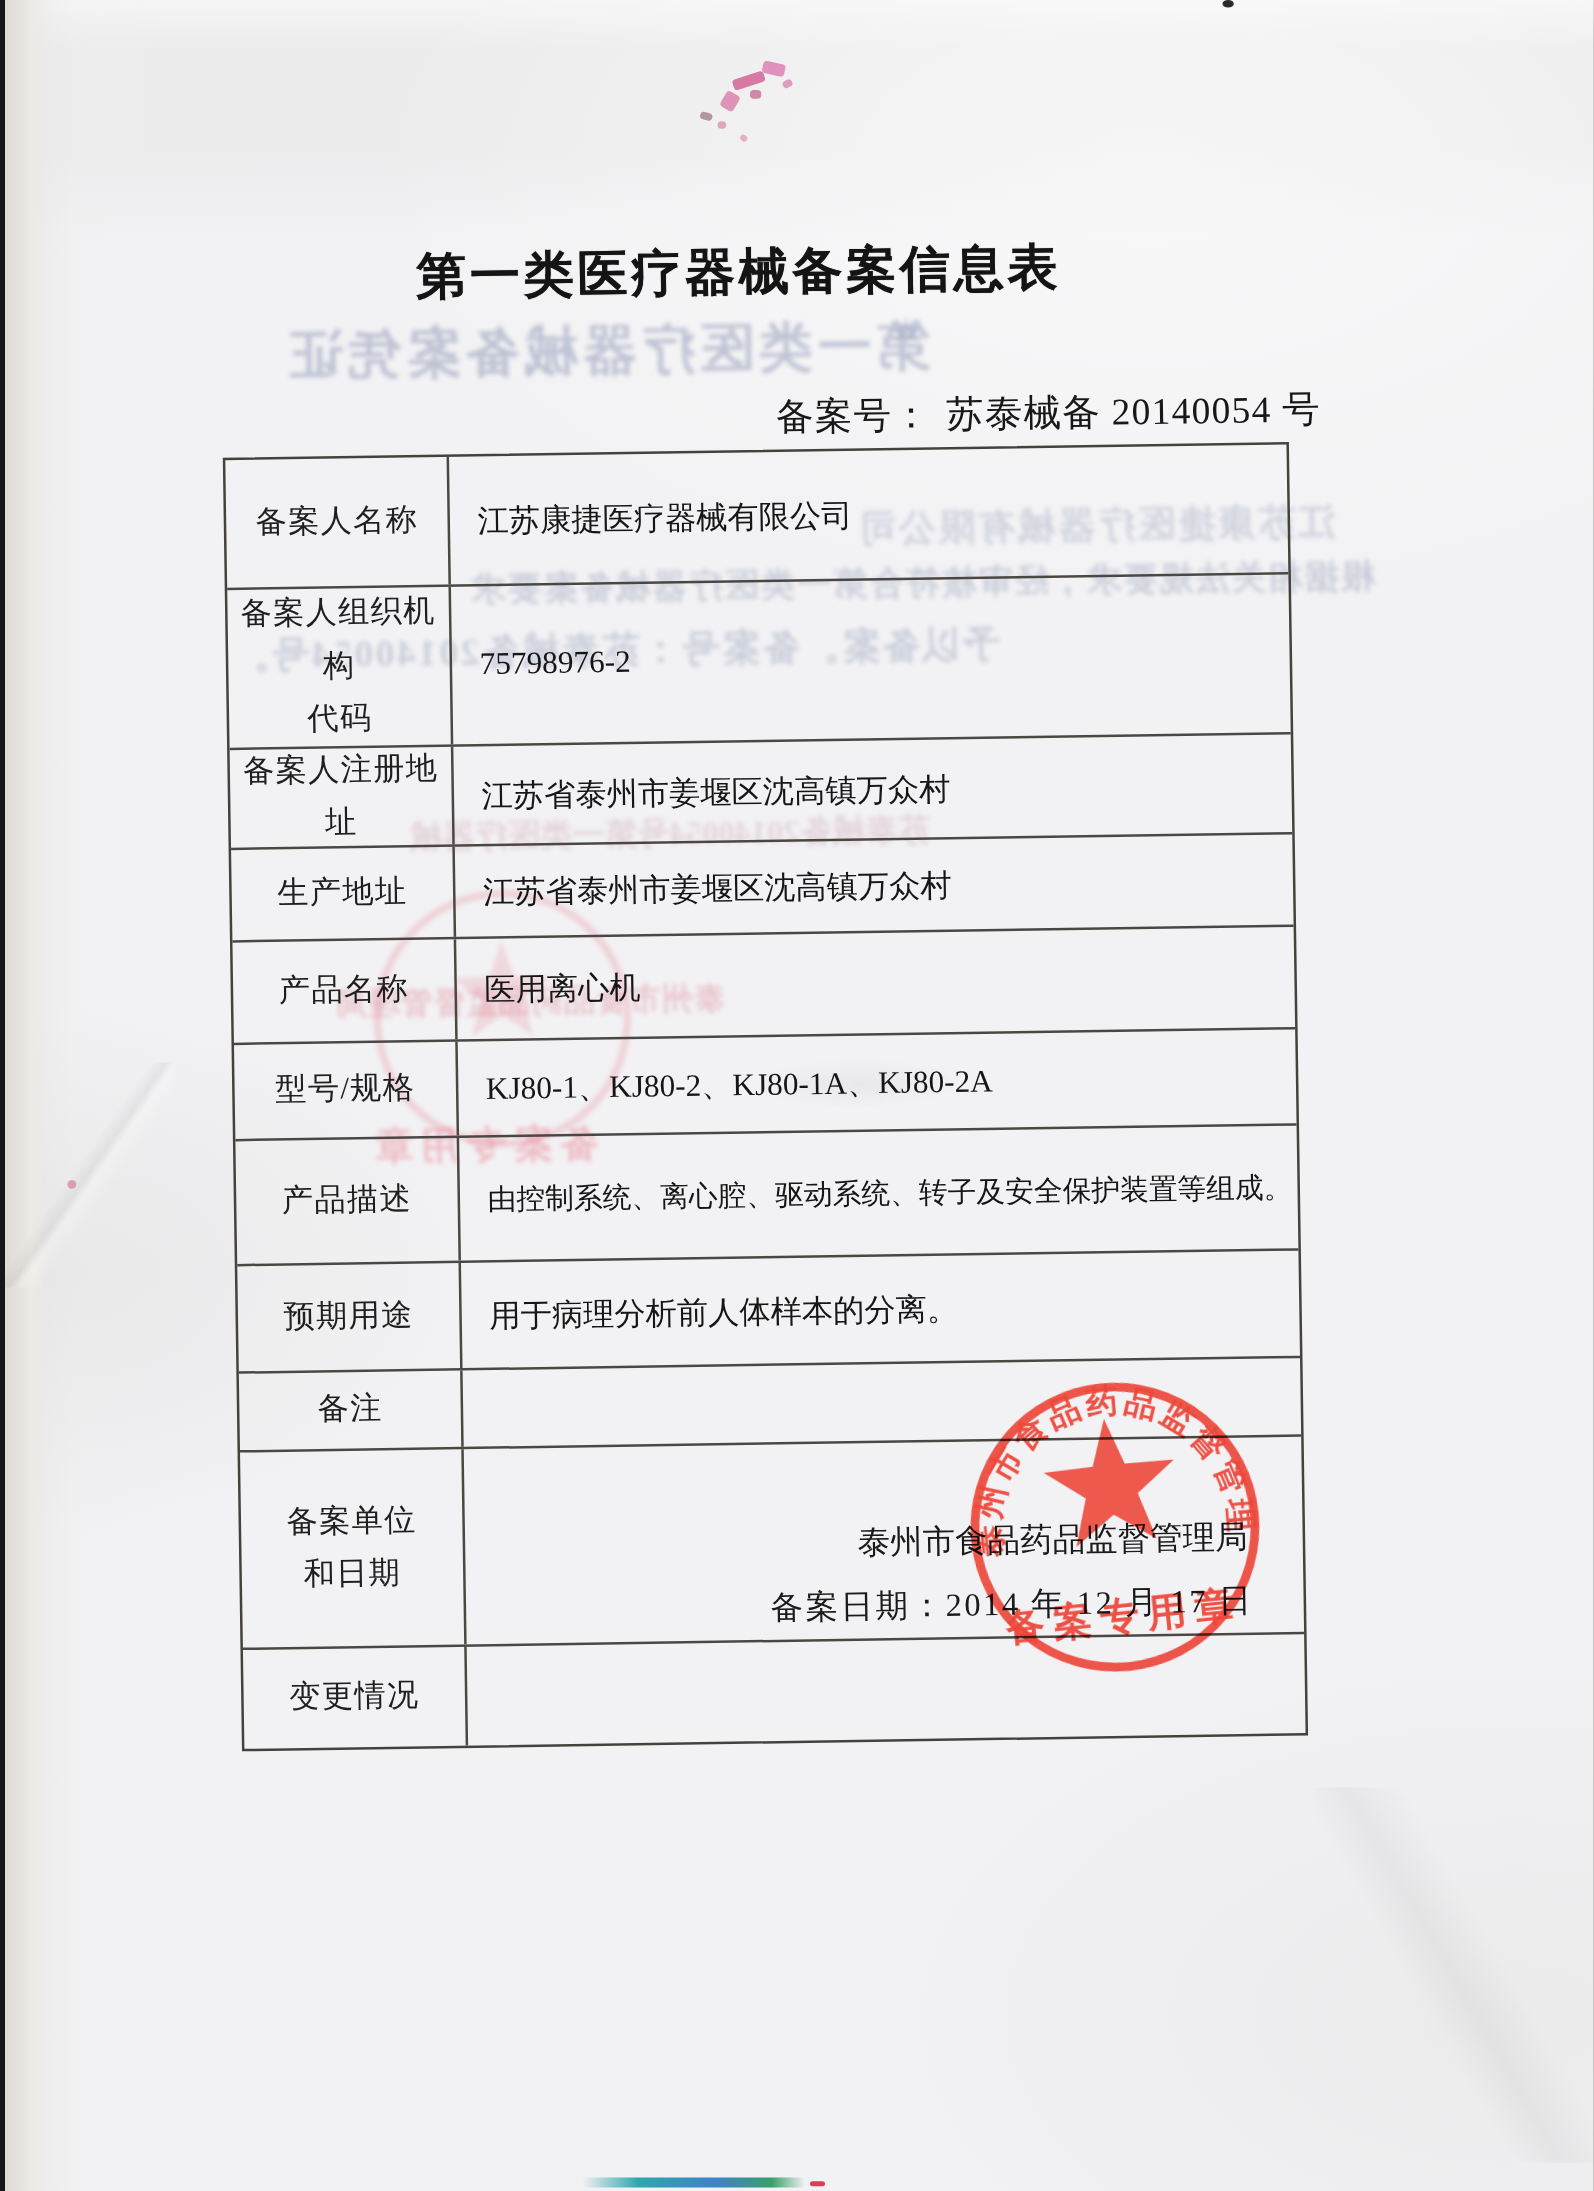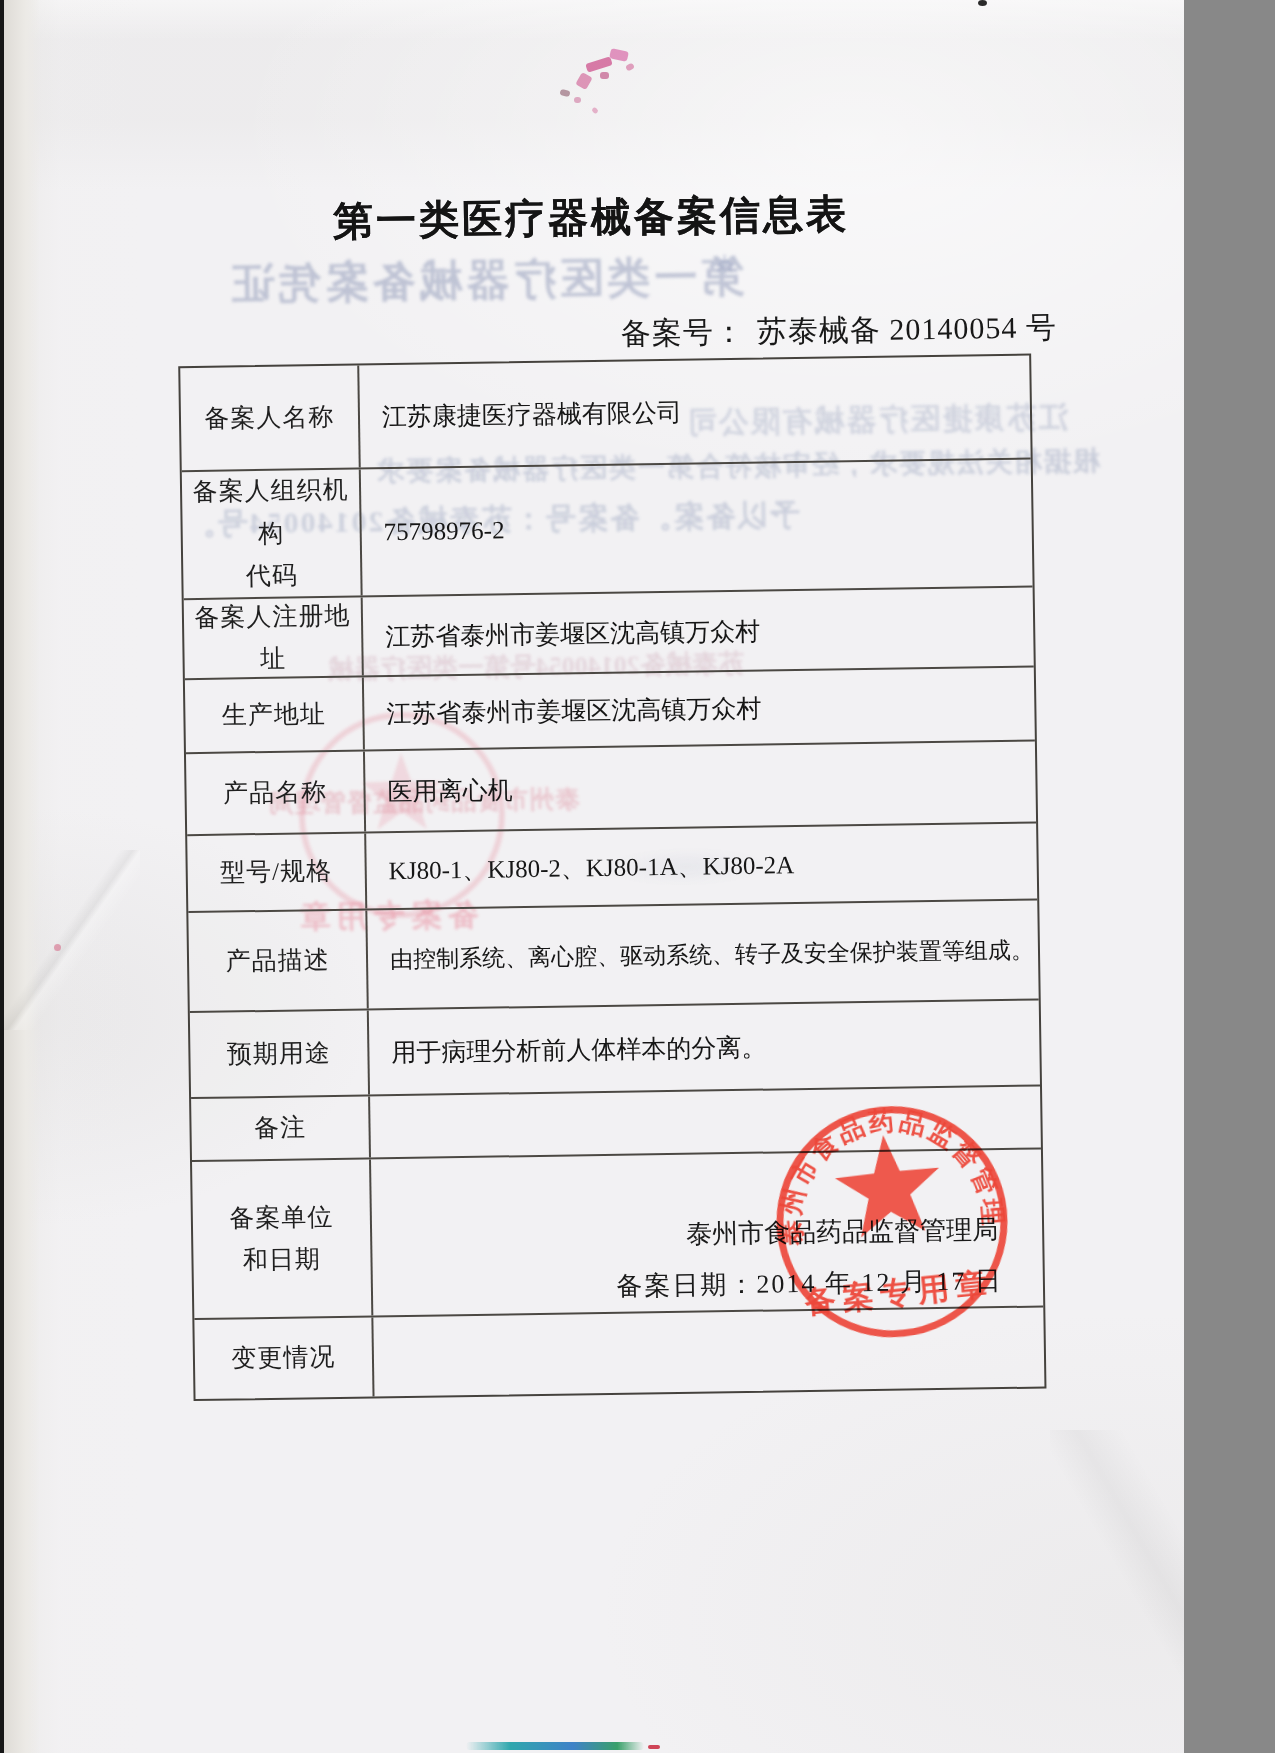"第一类医疗器械备案信息表" .scan { width: 1184px -> 1275px }
